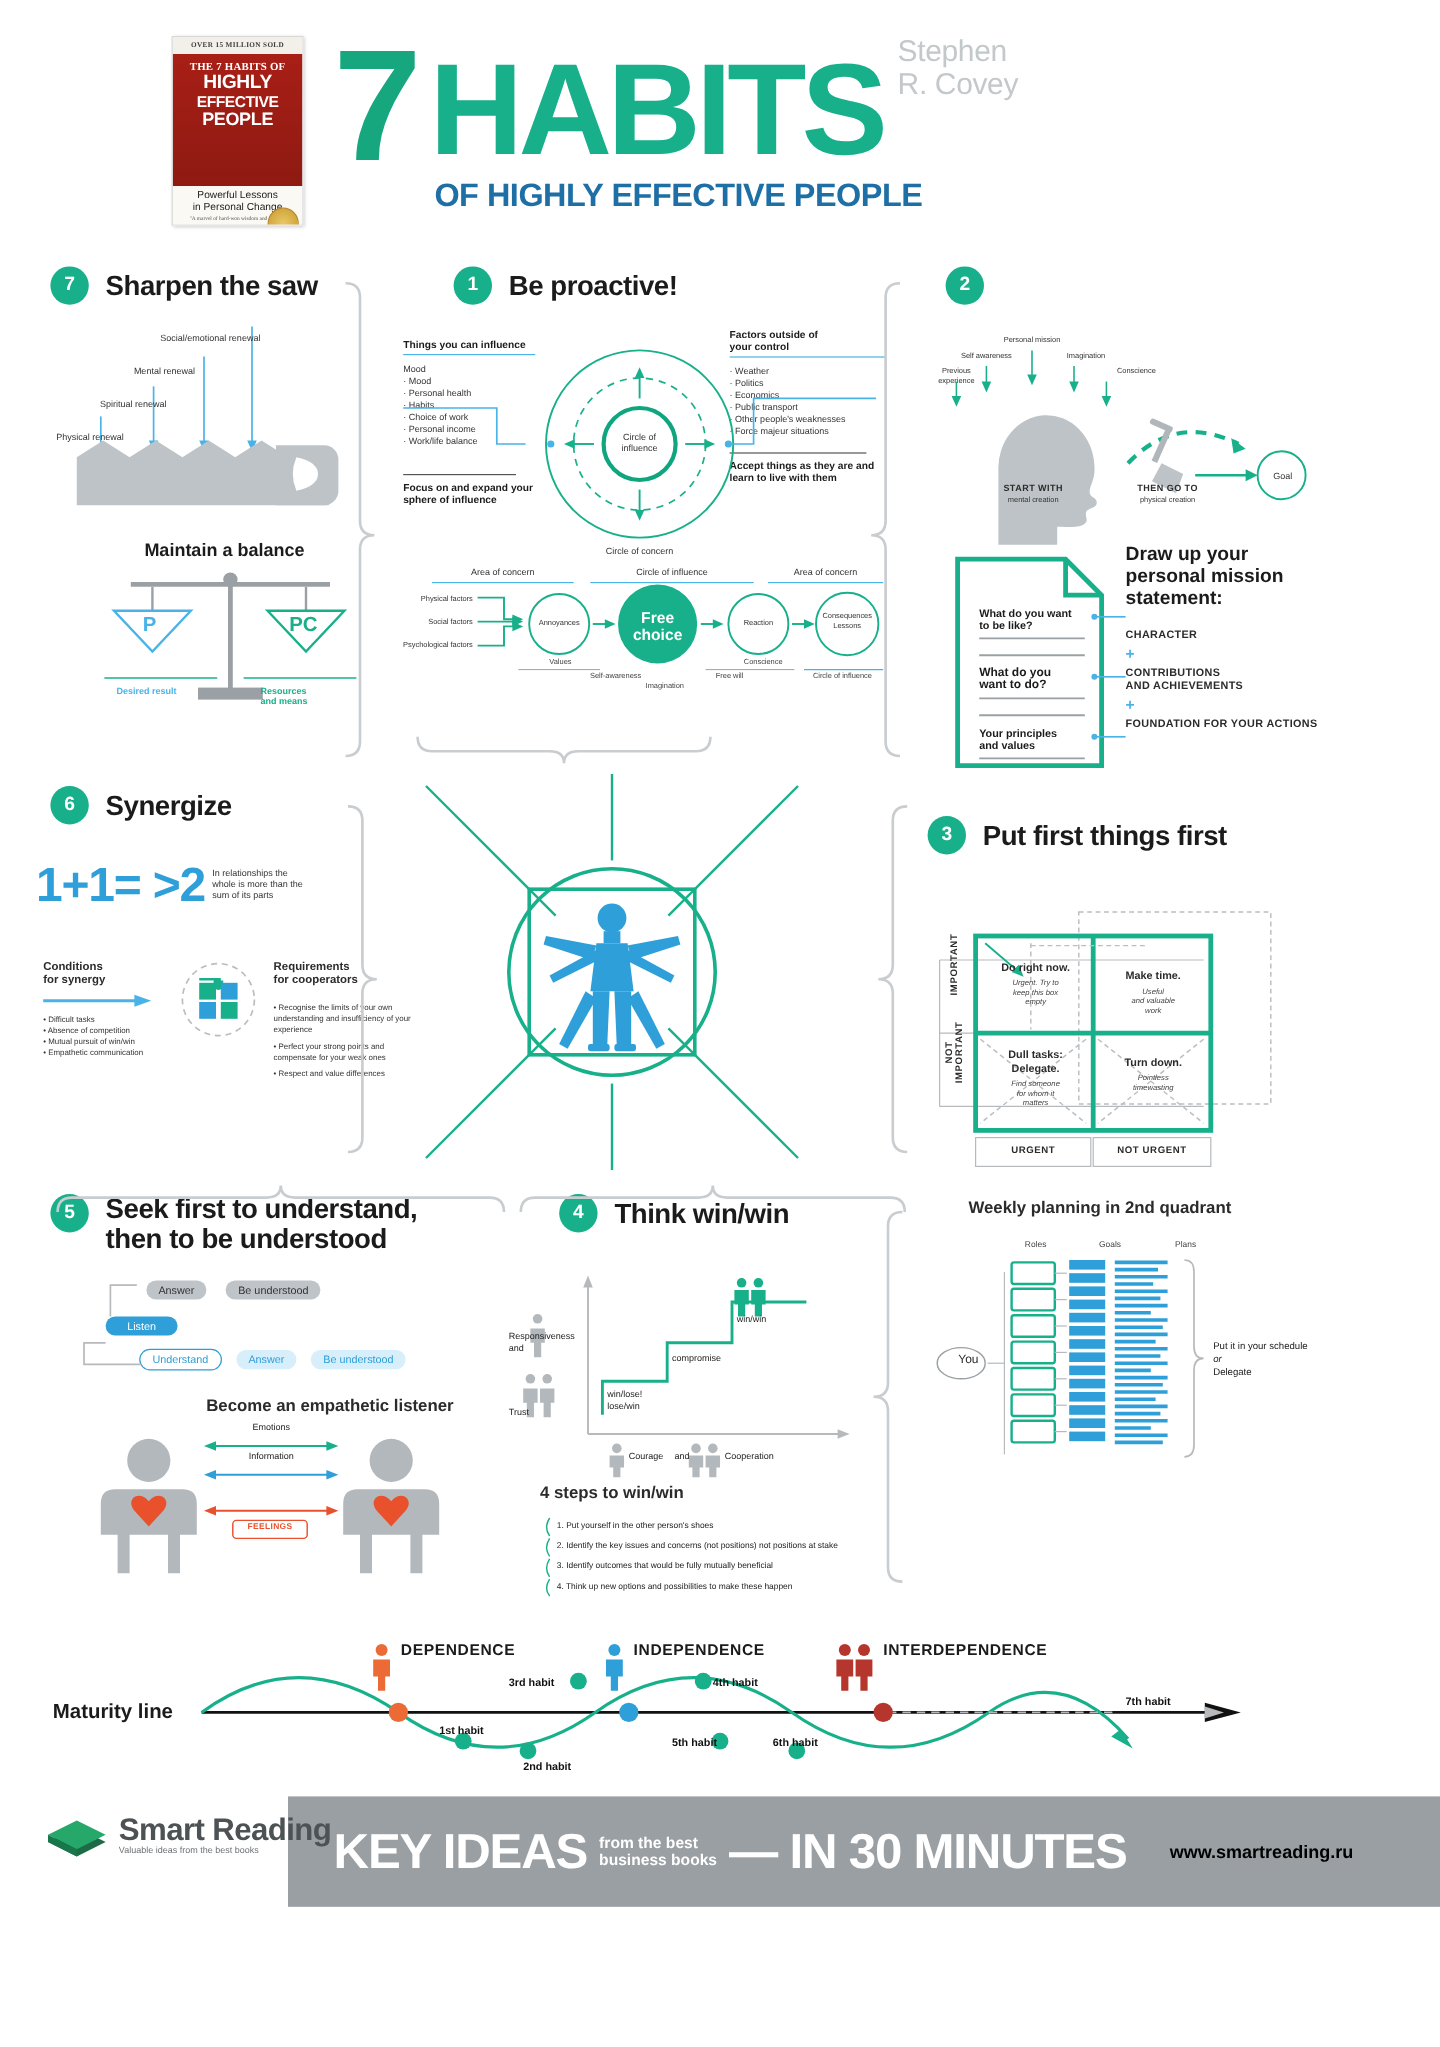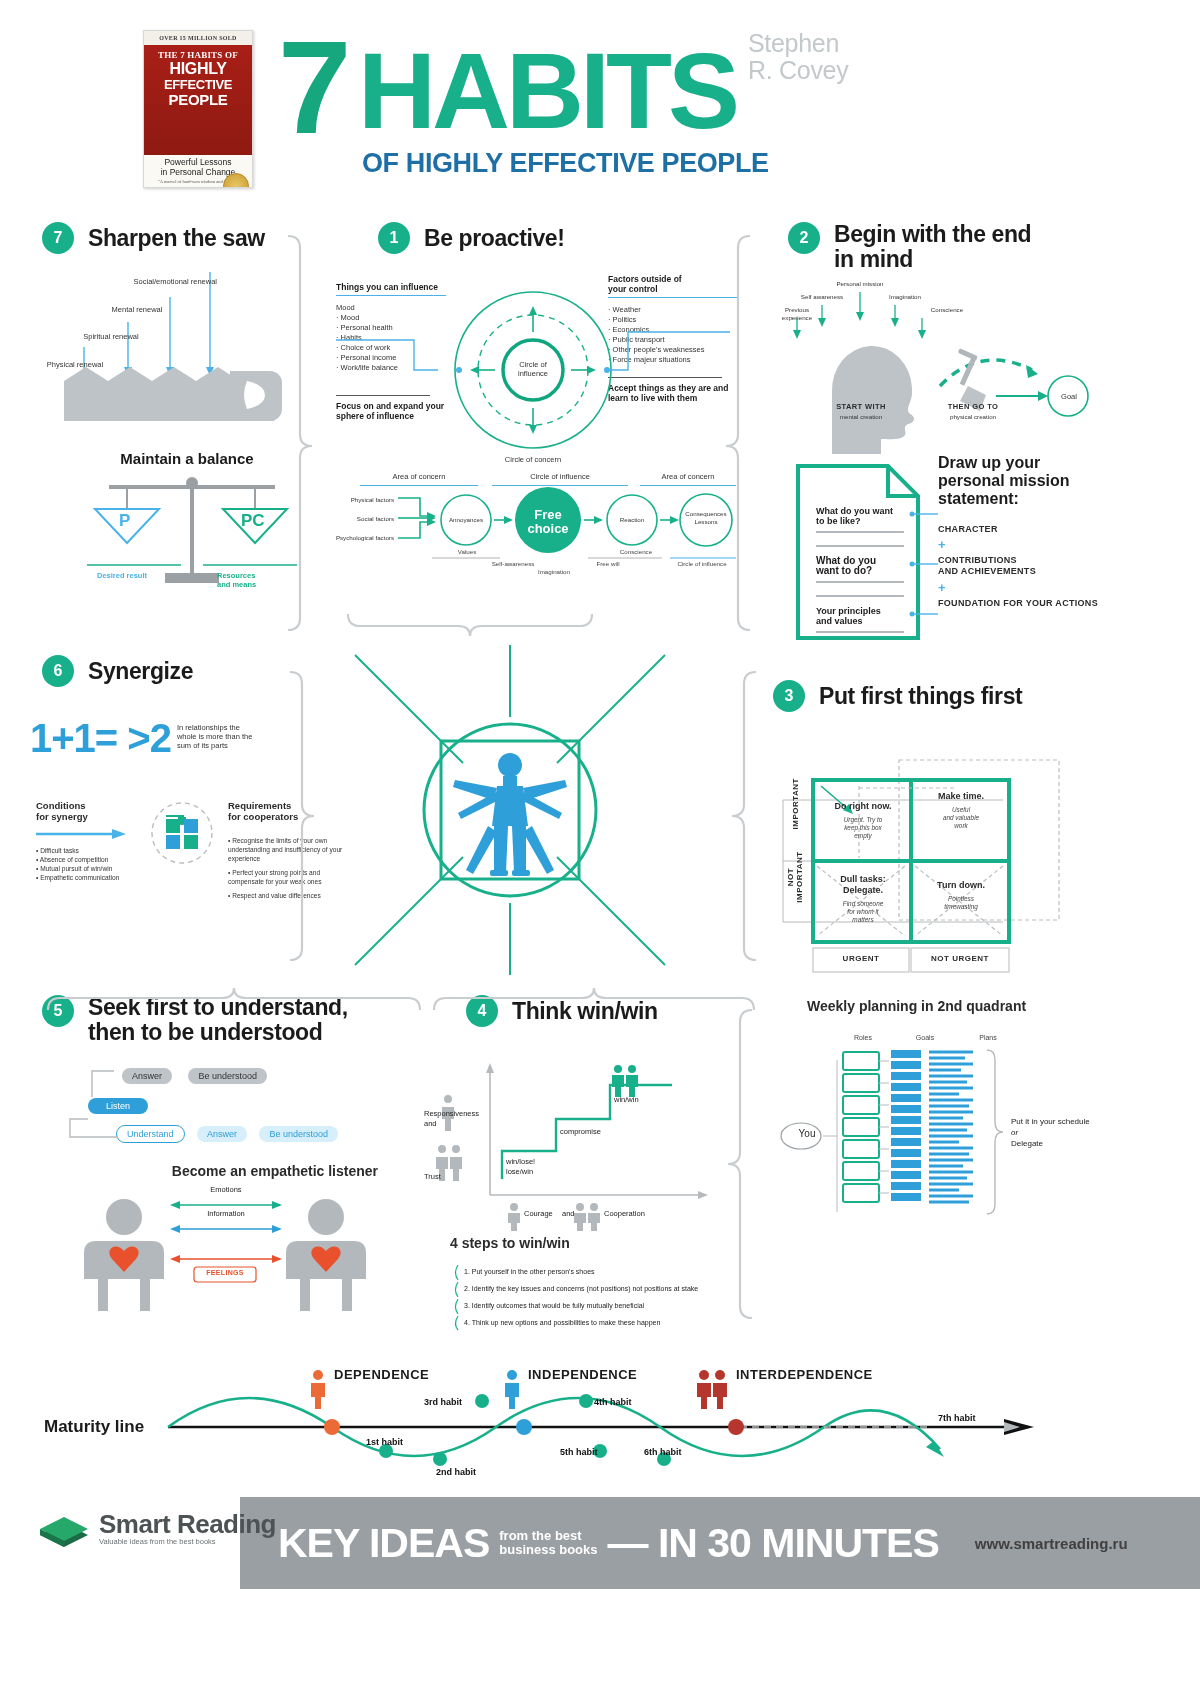"Begin with the end" div.h-title { html: <div> <div>Begin with the end</div> <div>in mind</div> </div> -> none }
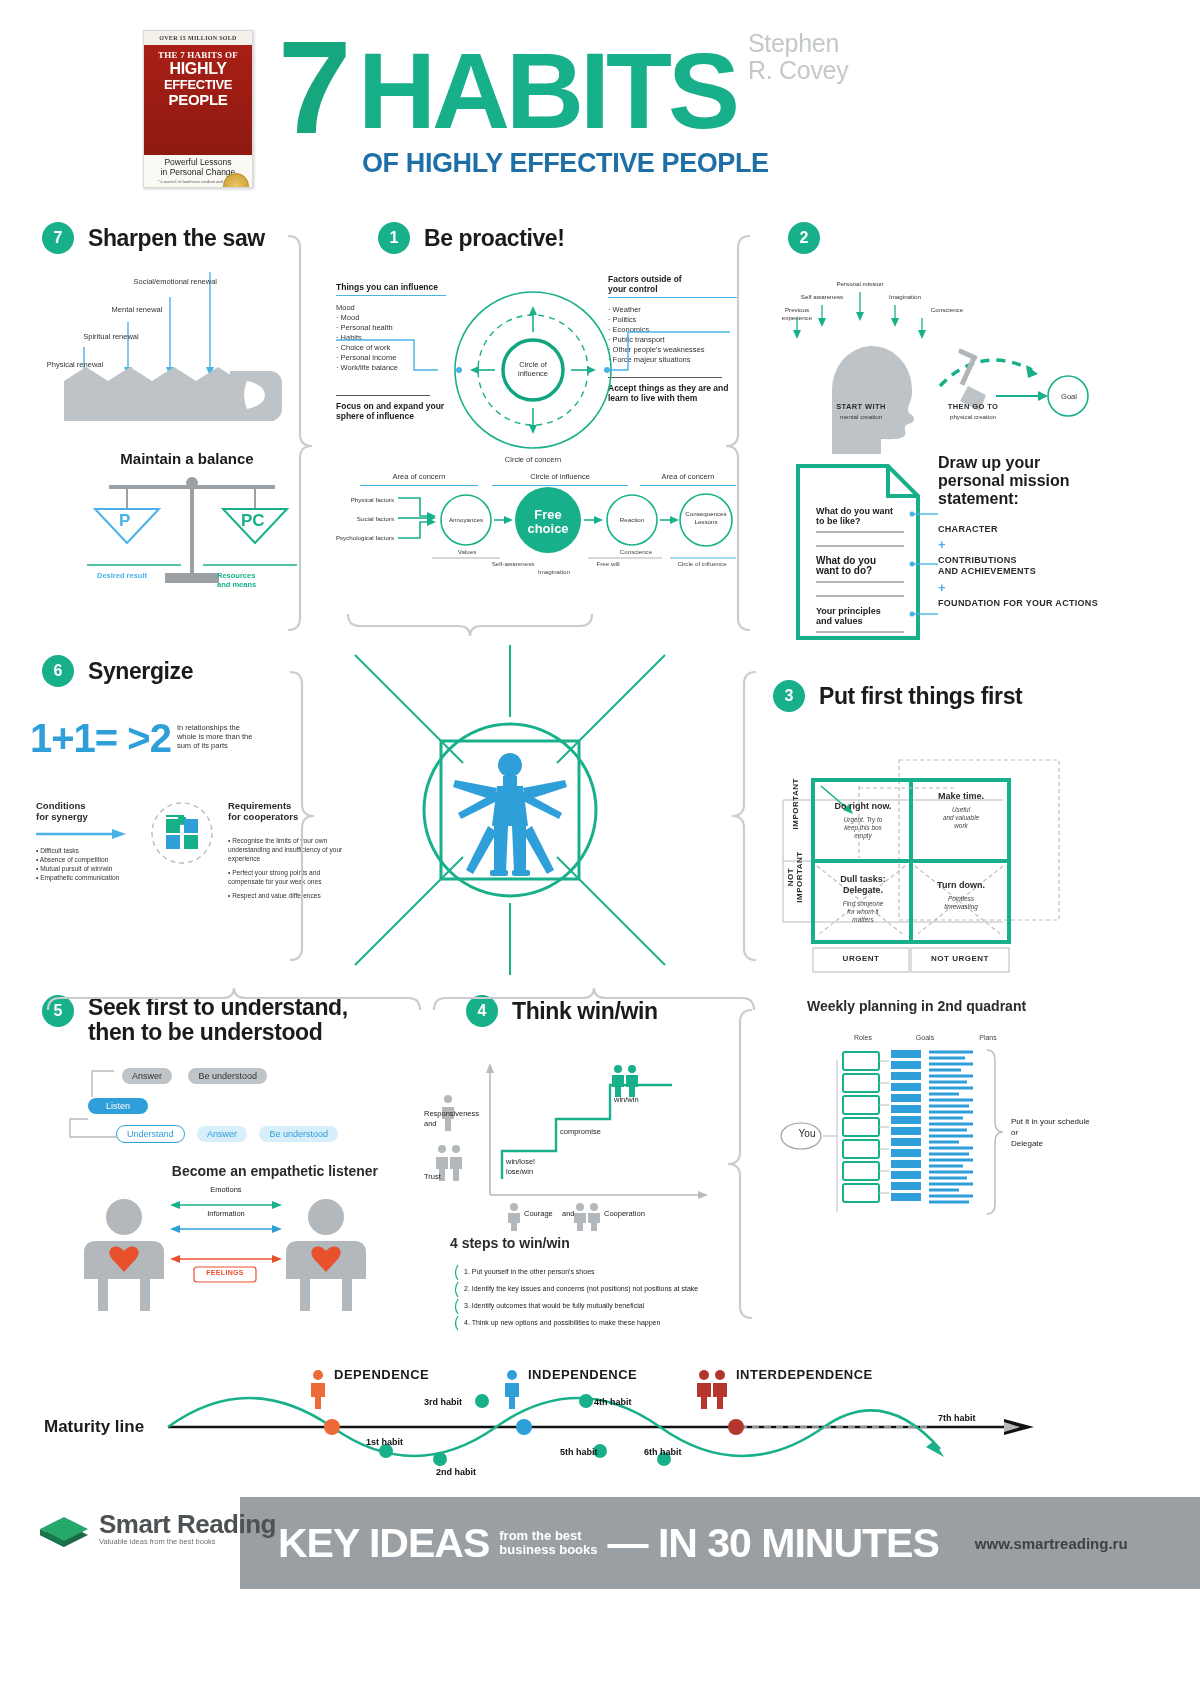"Make time." div { top: 43px -> 60px }
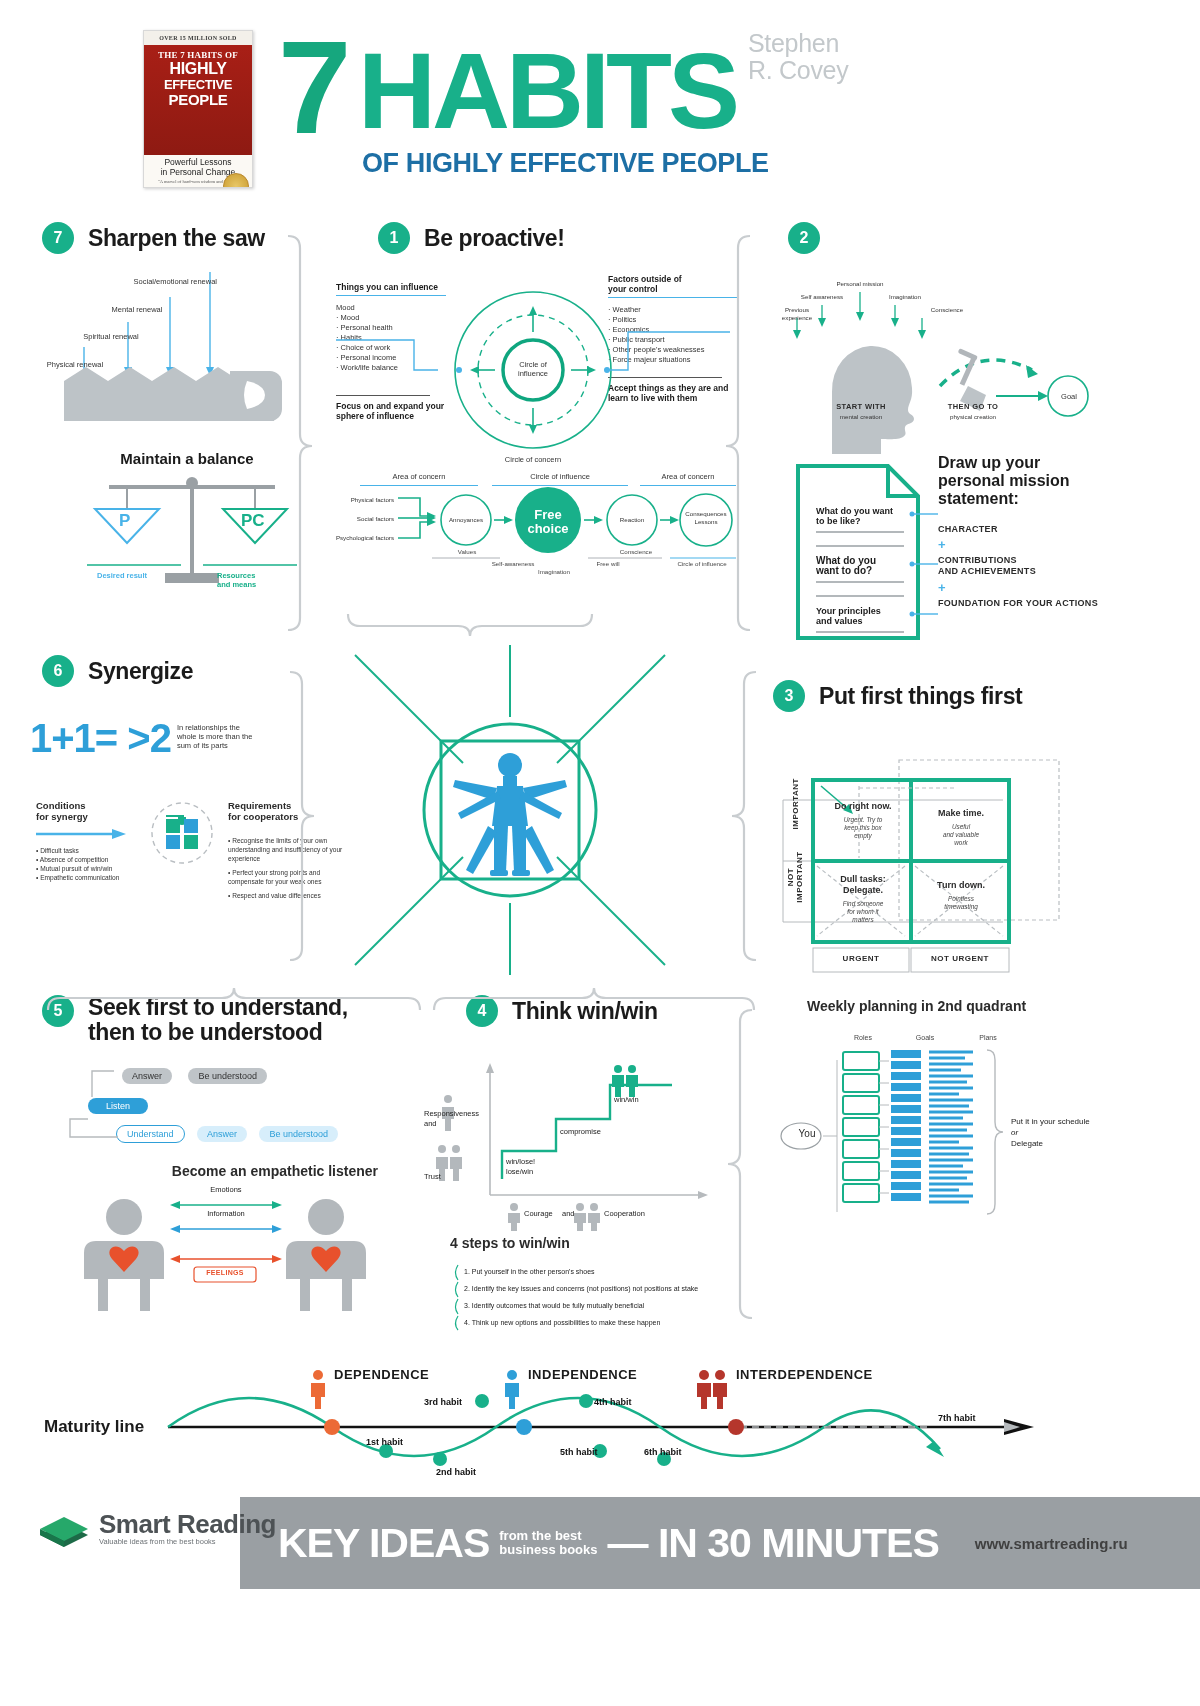"www.smartreading.ru" .weburl { color: #404040 -> #000000 }
